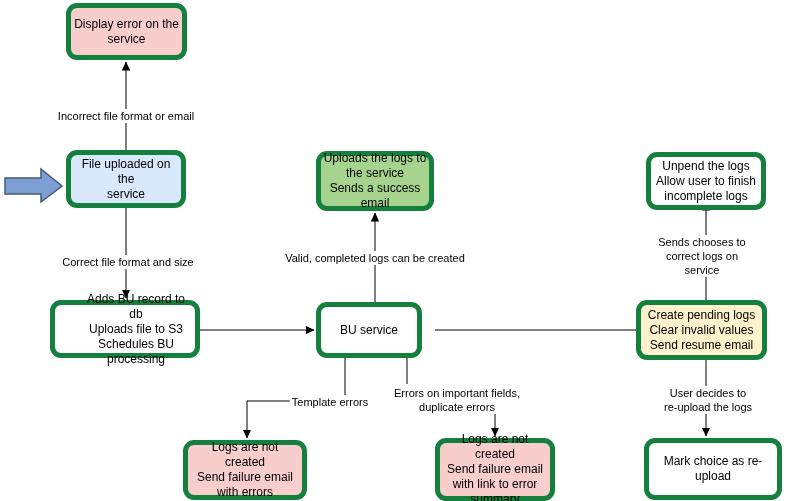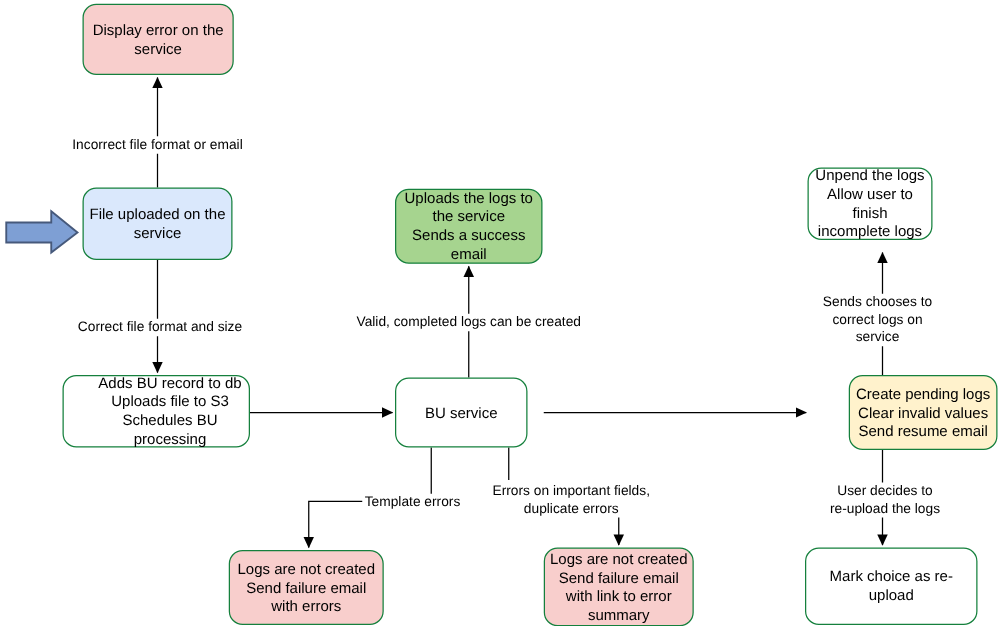"Display error on the" .node { border: 1px solid #15803d -> 5px solid #15803d }
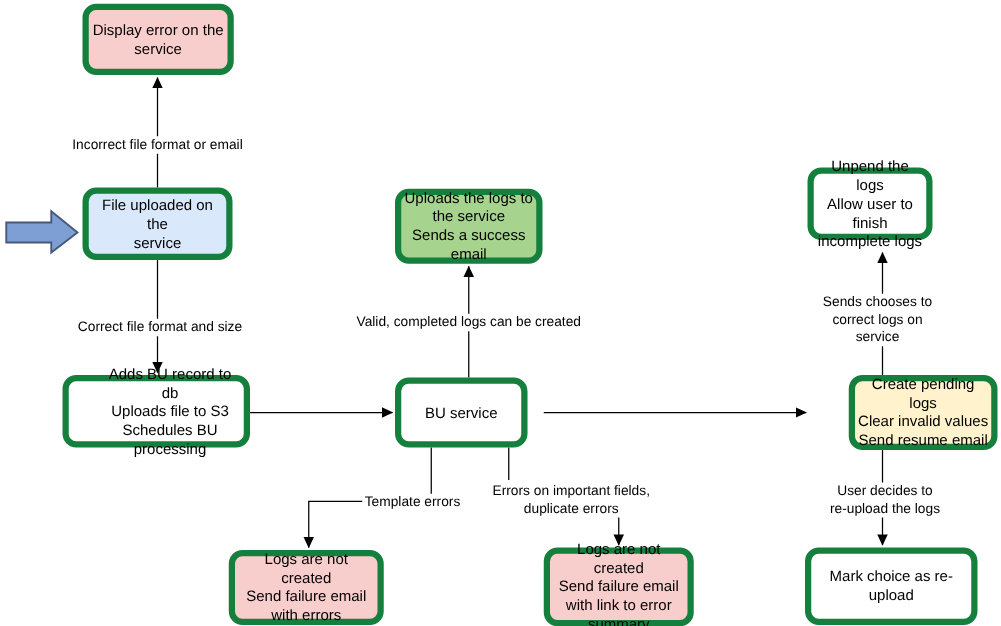"Unpend the logs" .n-unpend { top: 134px -> 152px; width: 100px -> 120px }
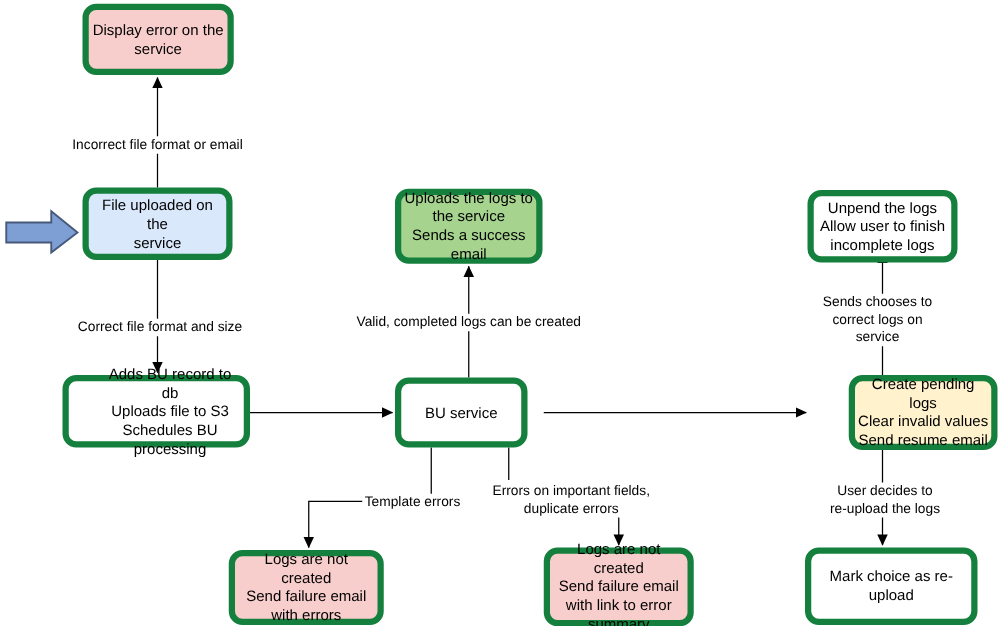"Create pending logs" .n-pending { left: 679px -> 636px; width: 119px -> 131px }
